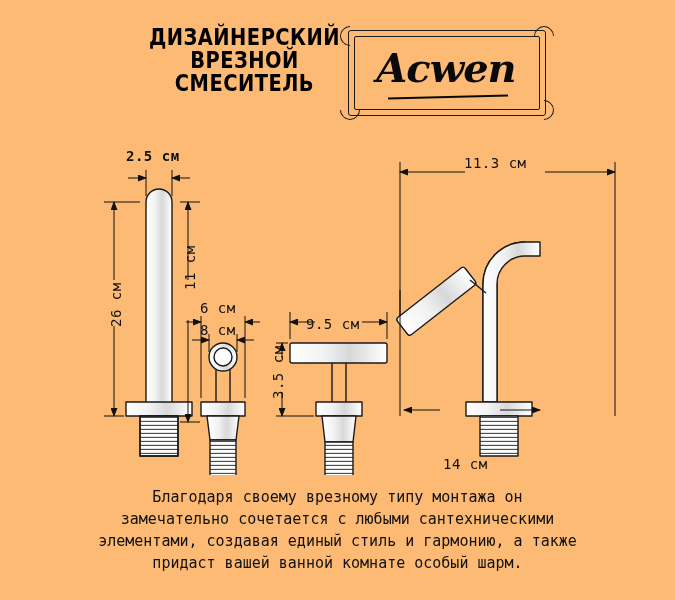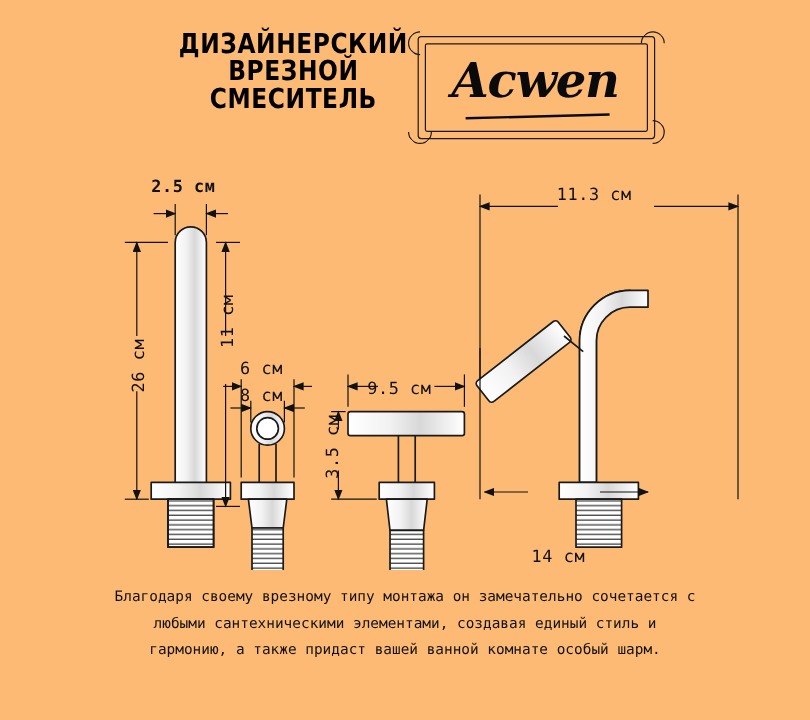"Благодаря своему врезному типу монтажа" .footer-text { font-size: 12px -> 15px }
